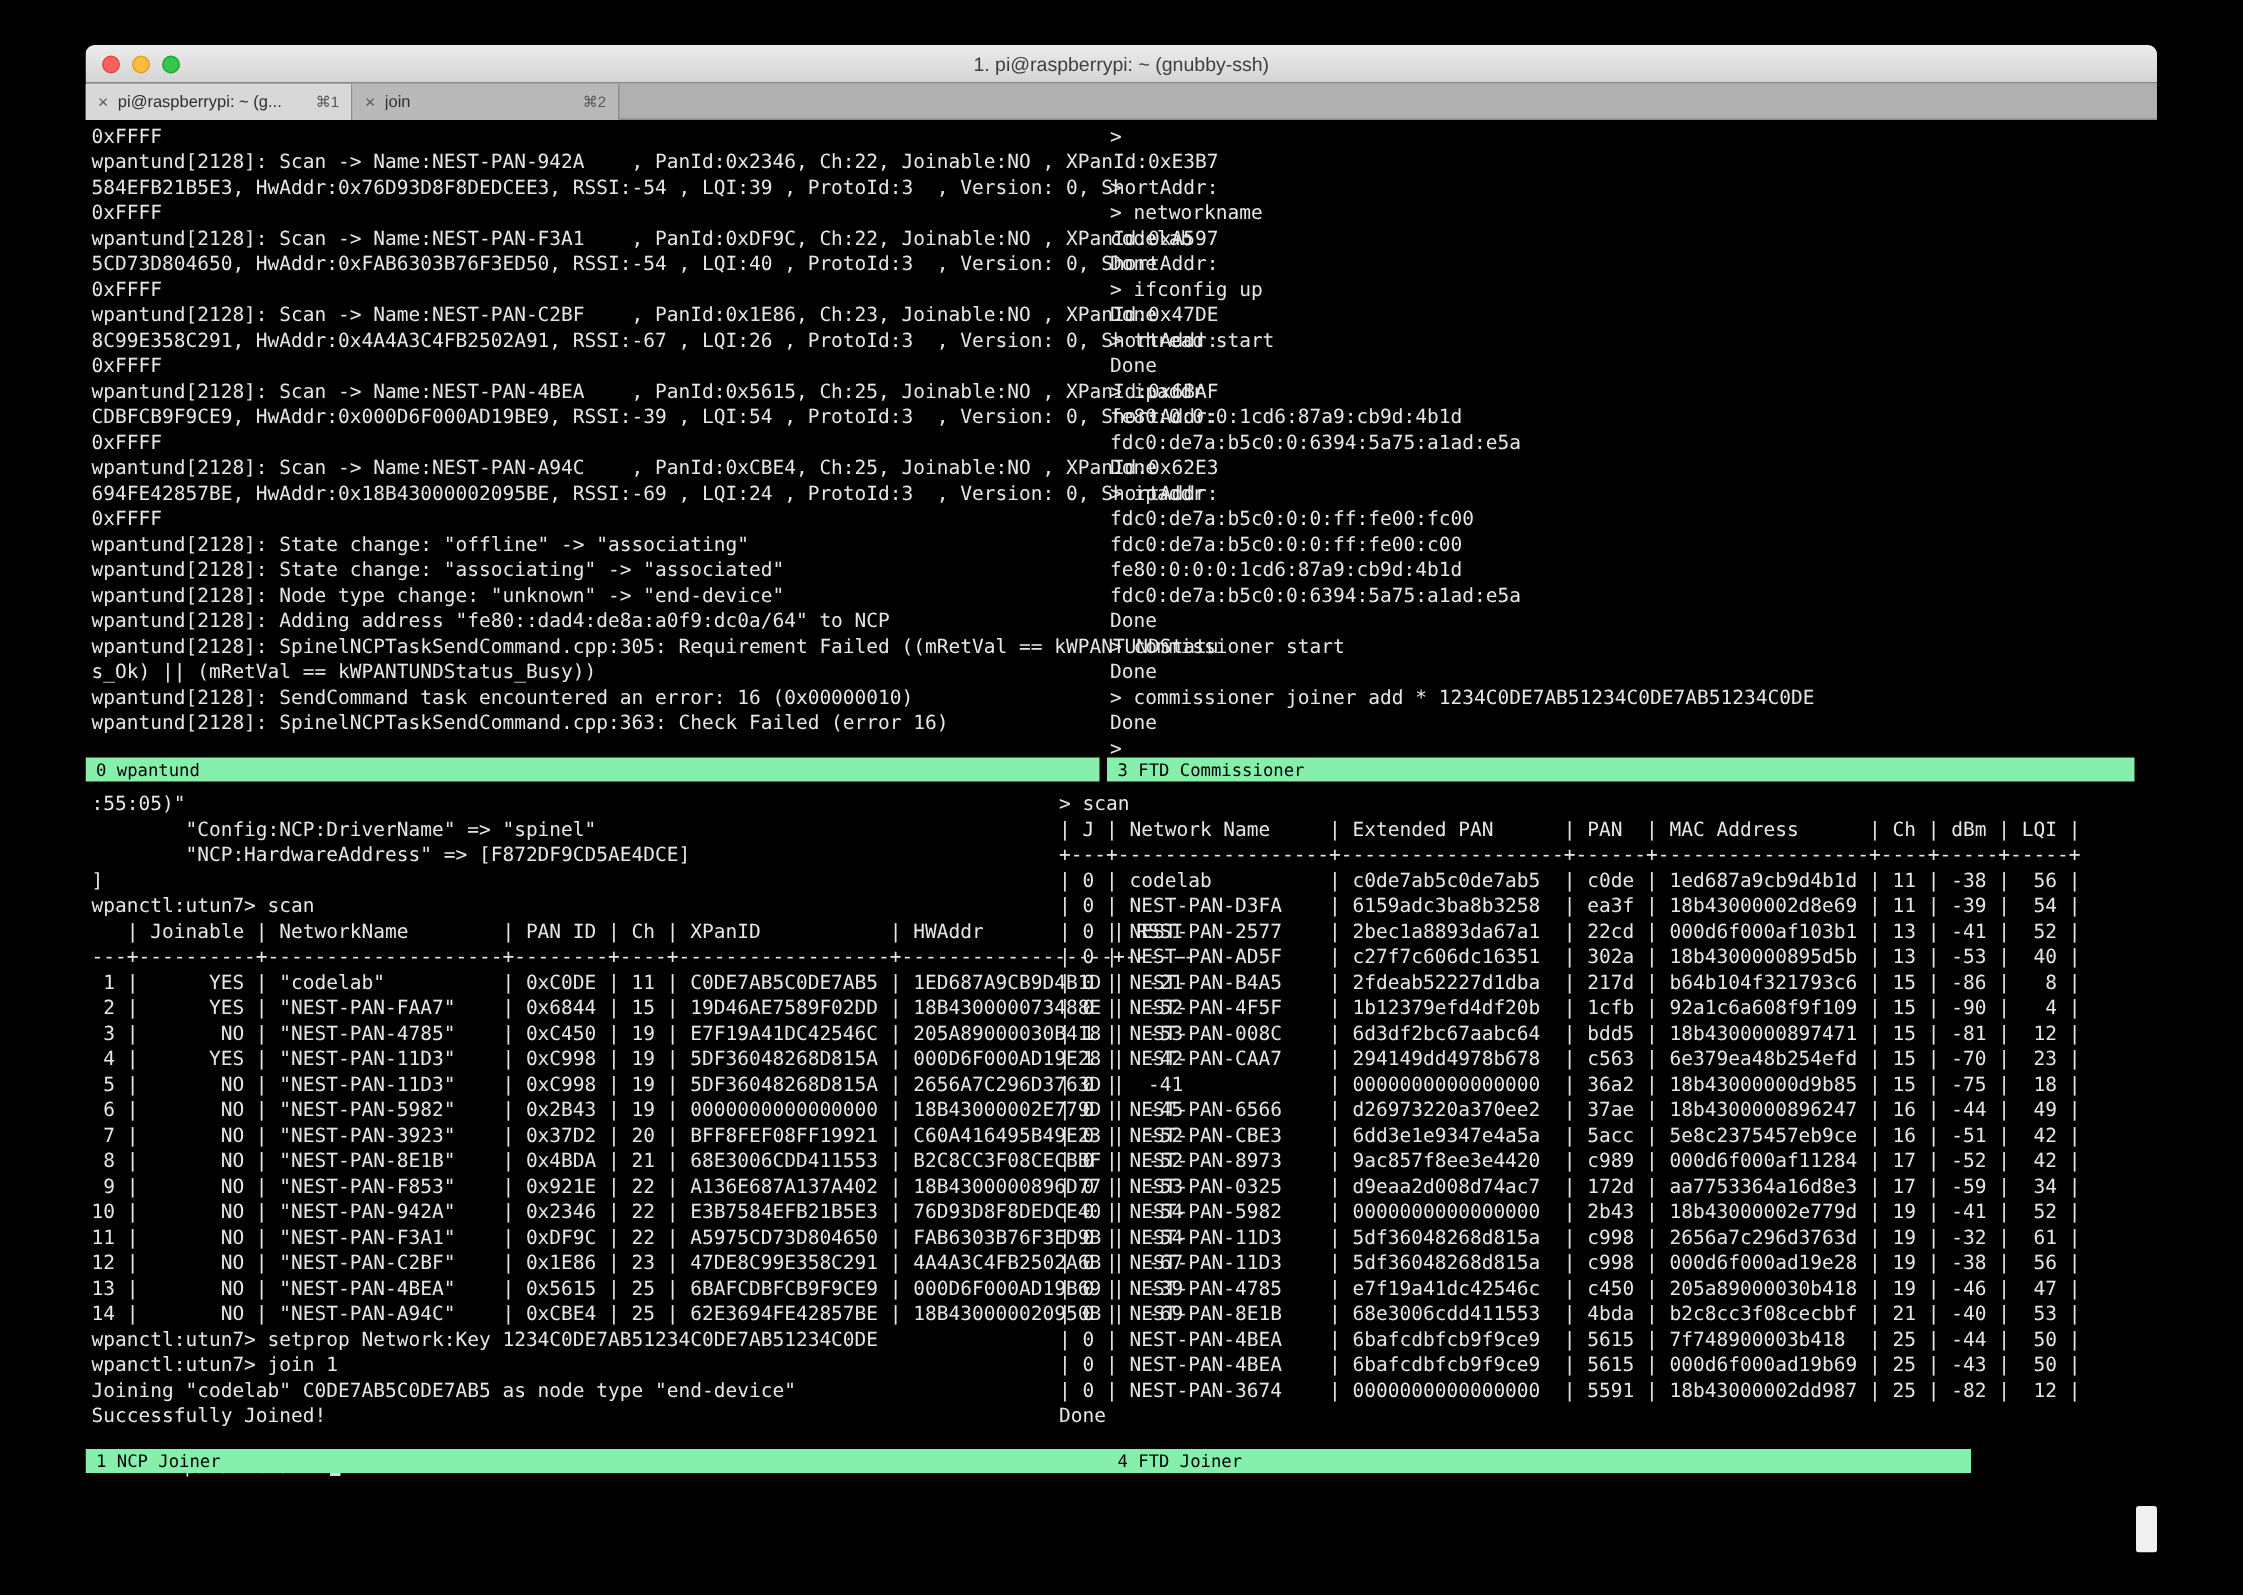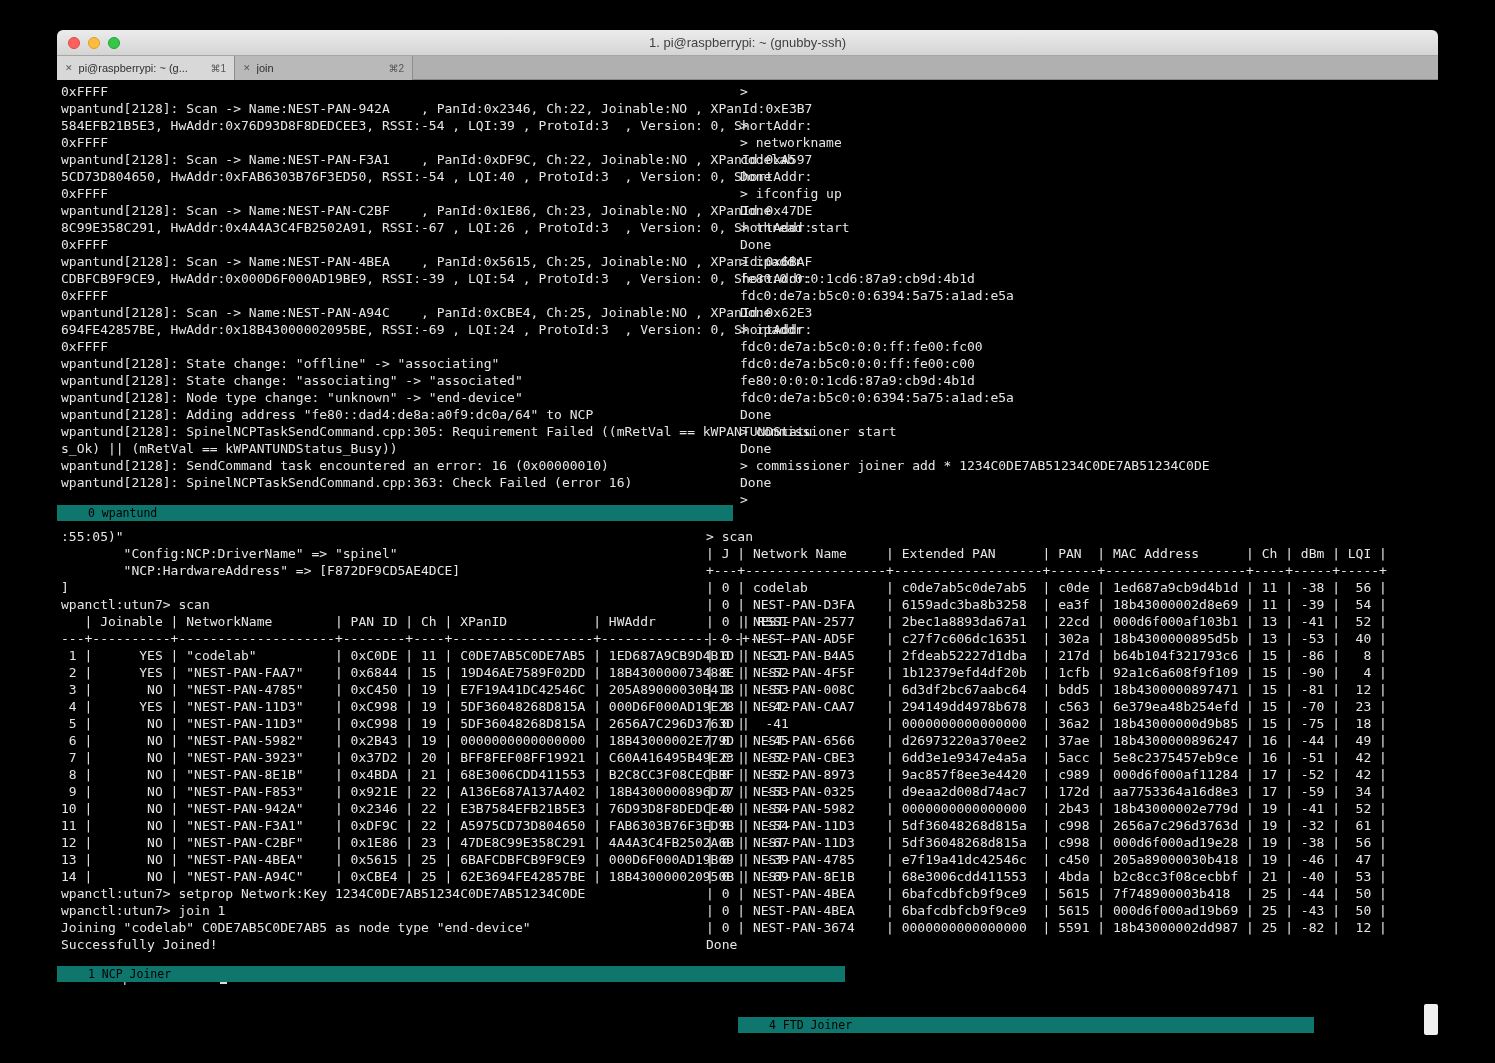"0 wpantund" .pane-status { background: #0f766e -> #86efac; padding-left: 31px -> 7px }
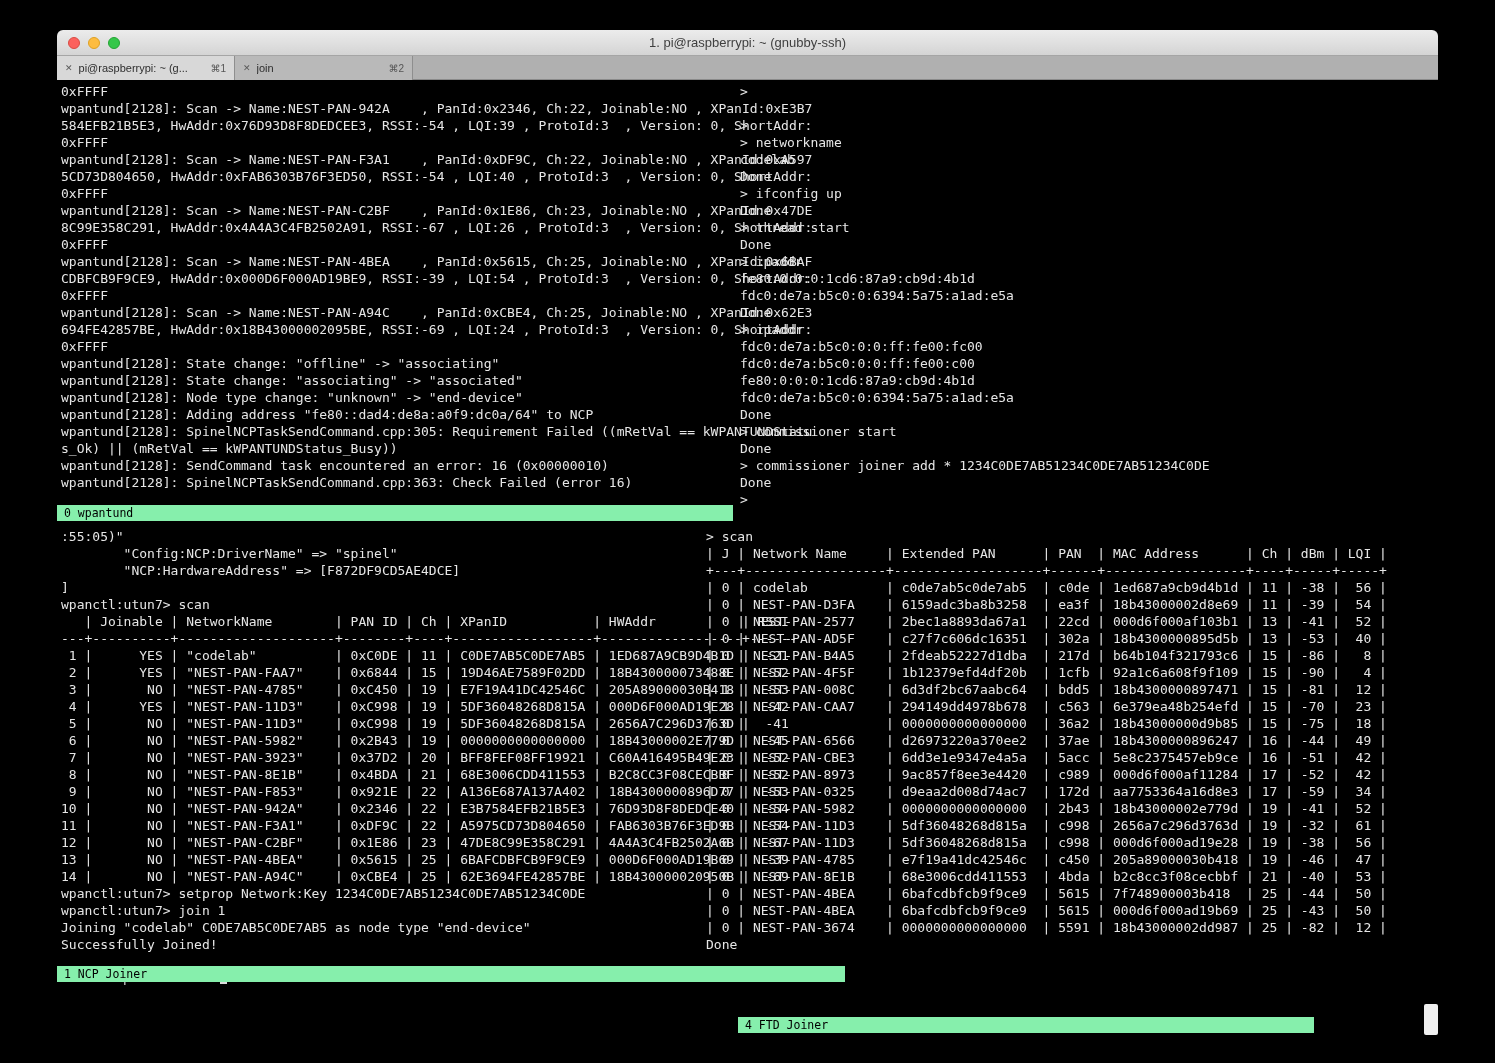"3 FTD Commissioner" div.pane-status { html: none -> <div>3 FTD Commissioner</div> }
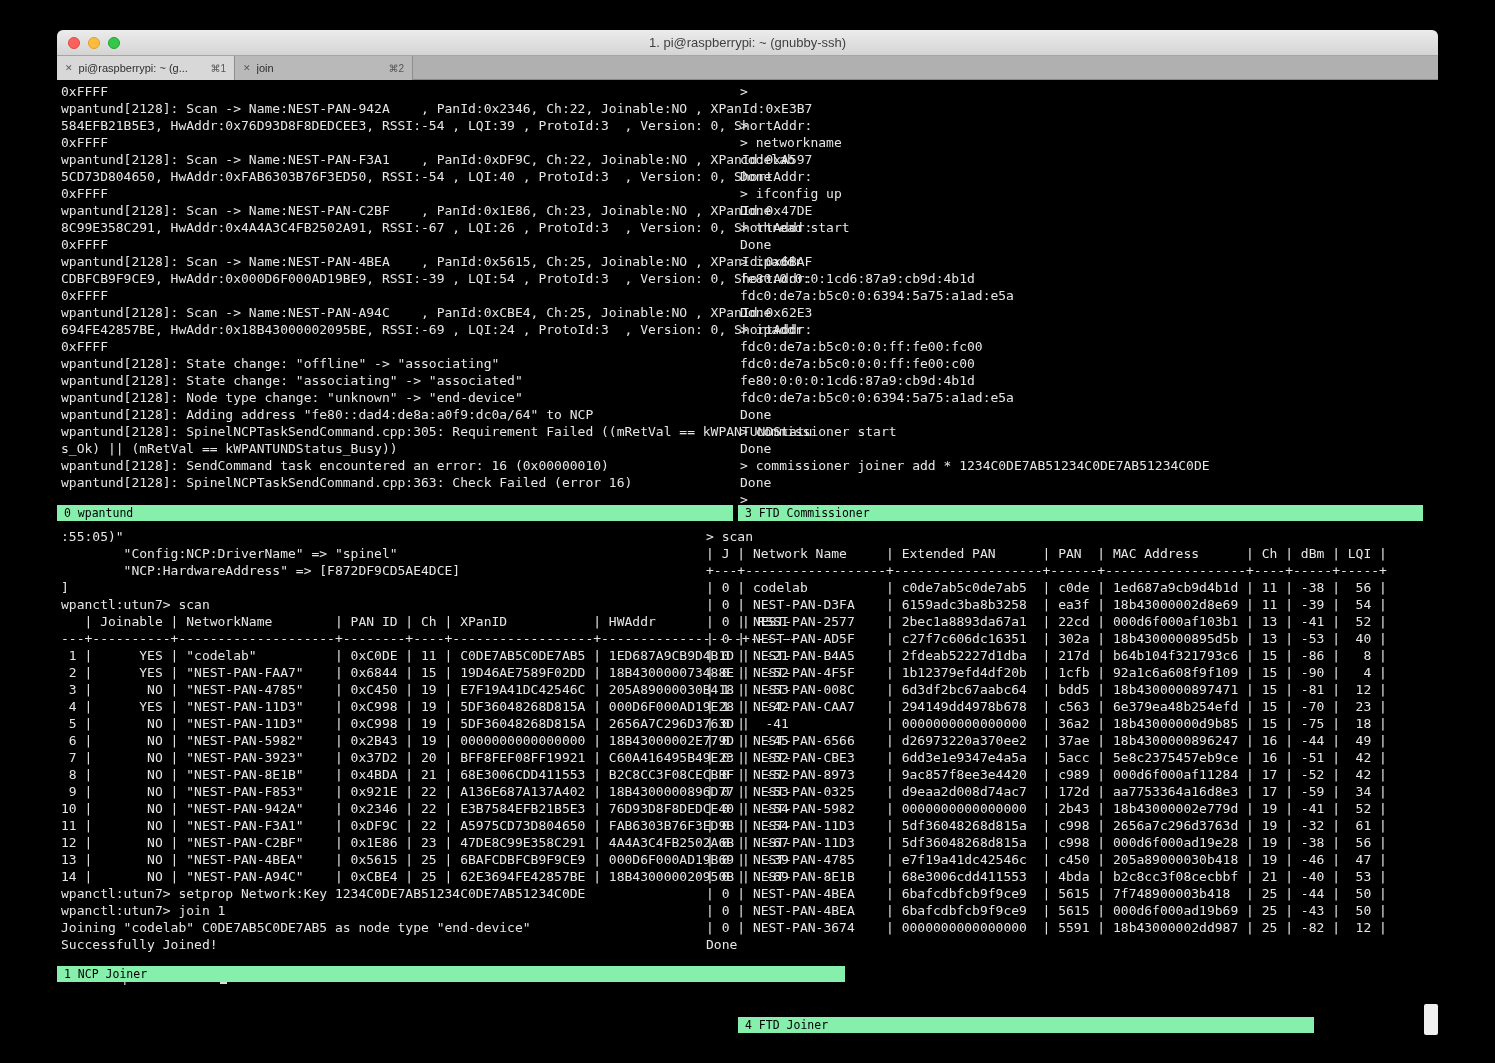"4 FTD Joiner" #status-ftd-joiner { top: 937px -> 886px }
